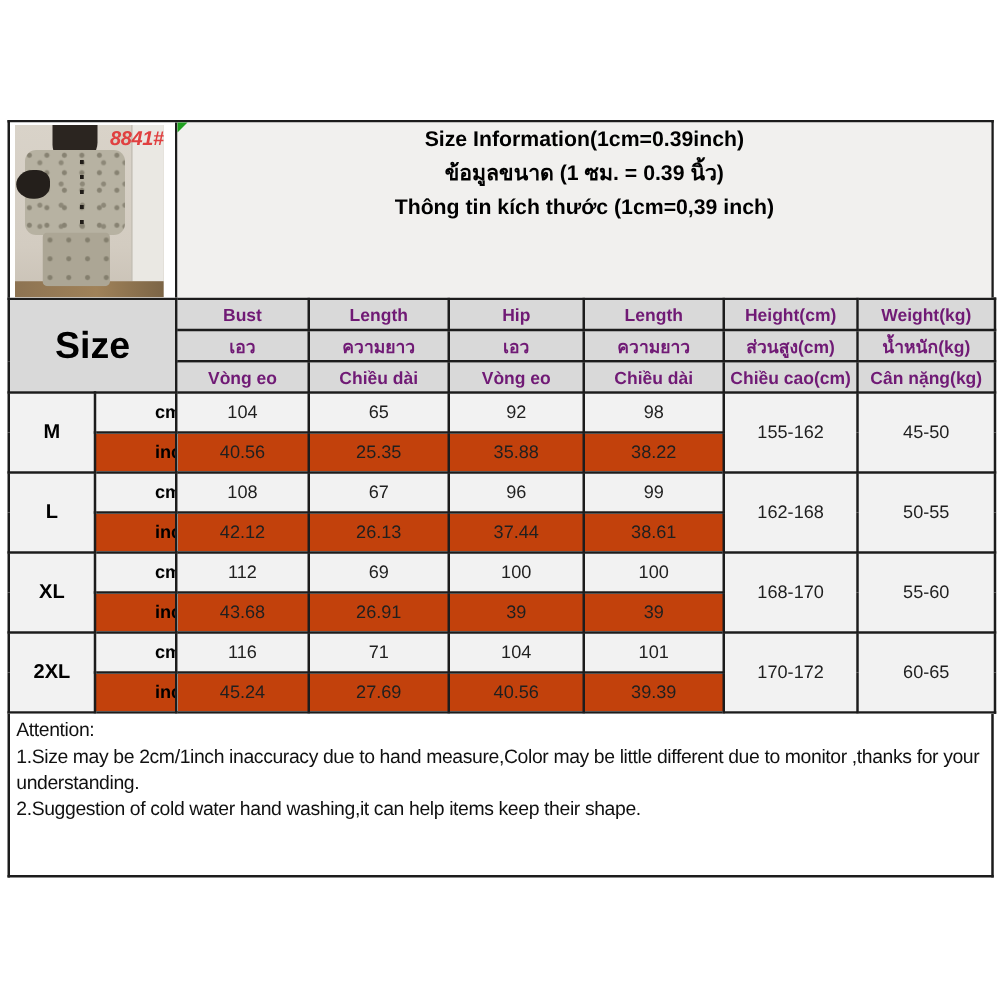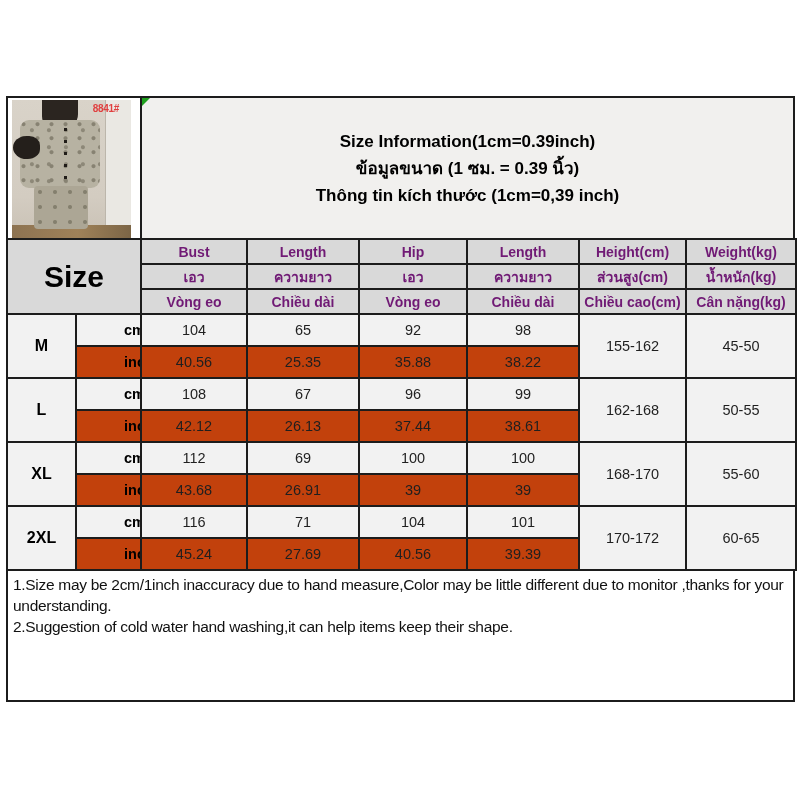"8841#" .photo-label { font-size: 10px -> 16px; font-style: none -> italic; right: 12px -> 0 }
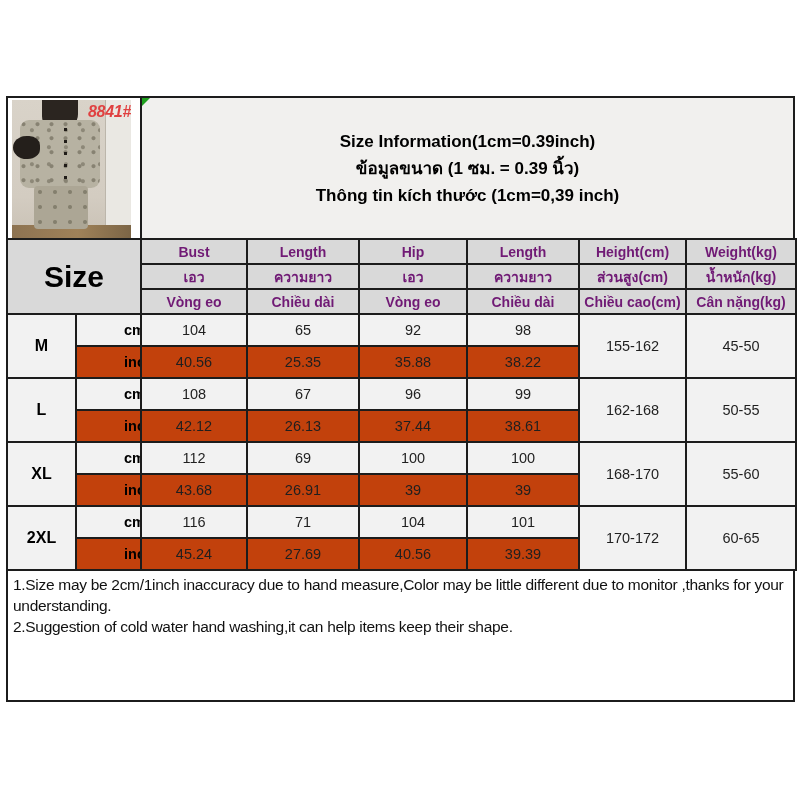"Size Information(1cm=0.39inch)" .title-cell { justify-content: center -> none }
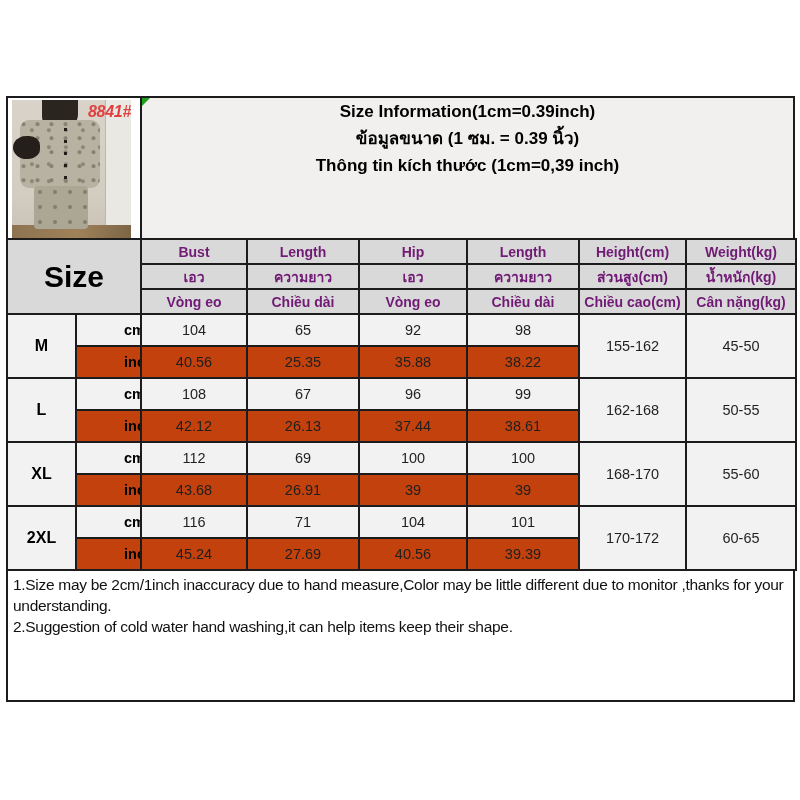"Attention:" div { html: none -> <div>Attention:</div> }
